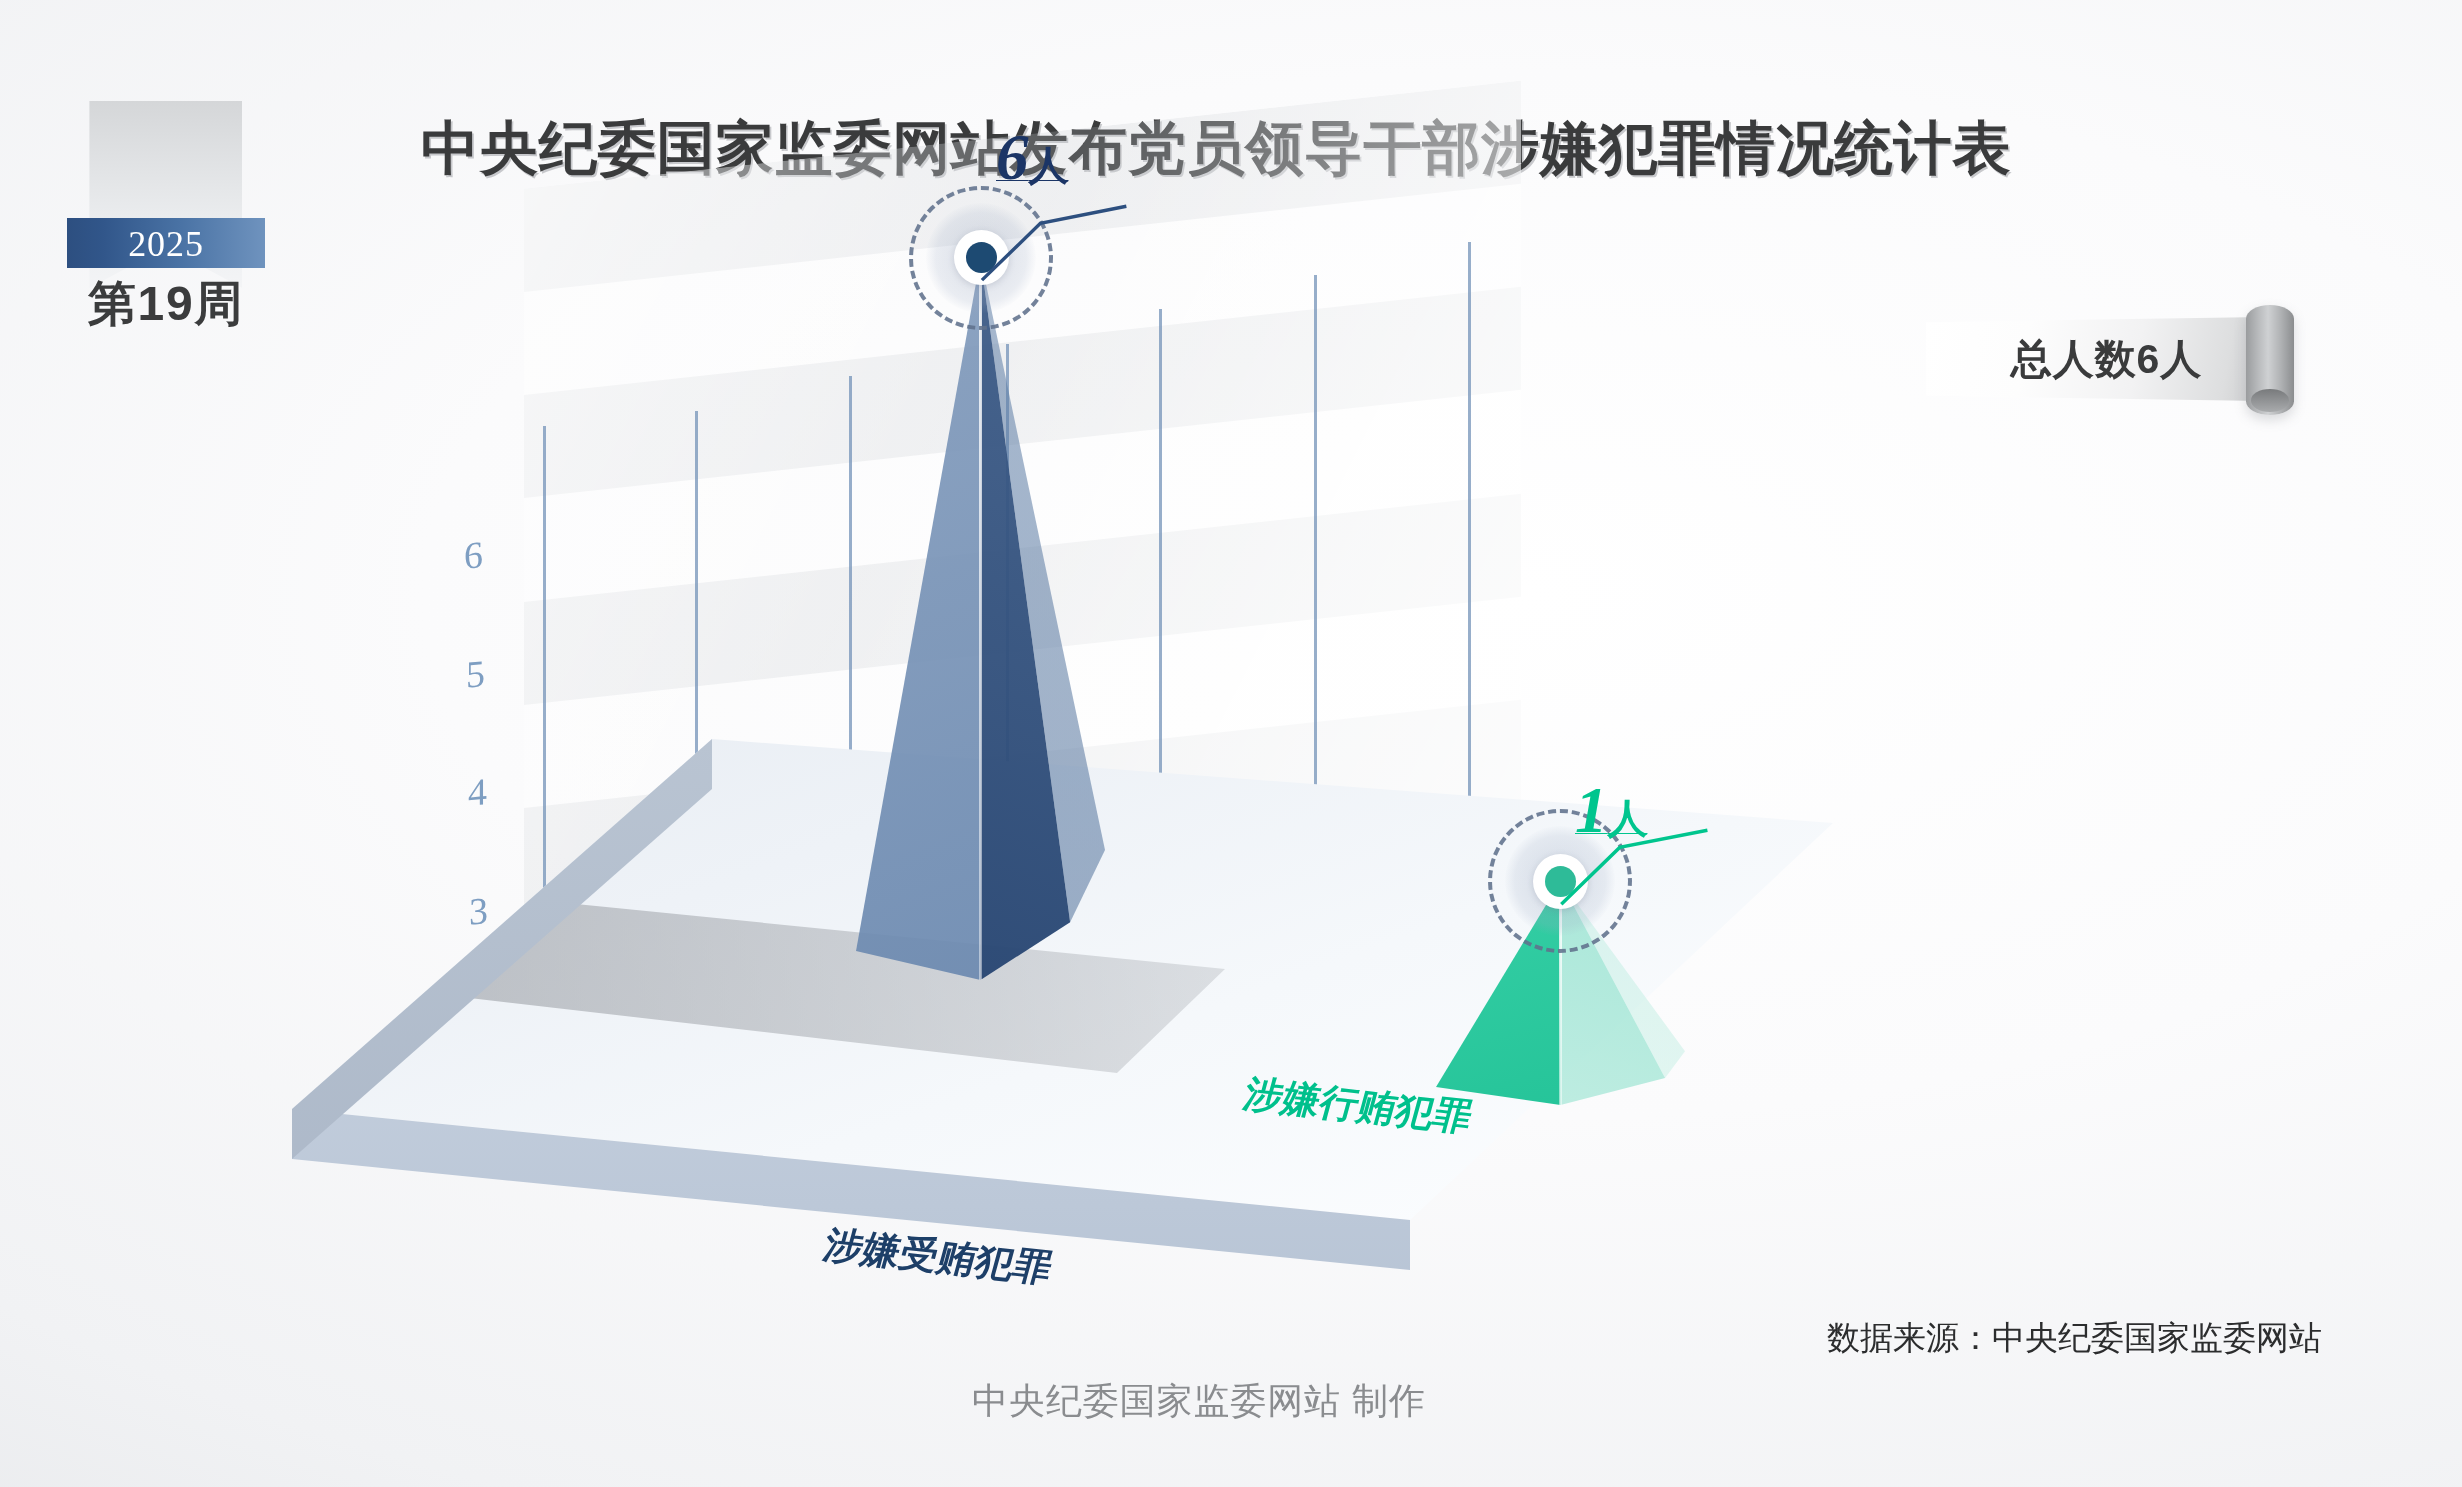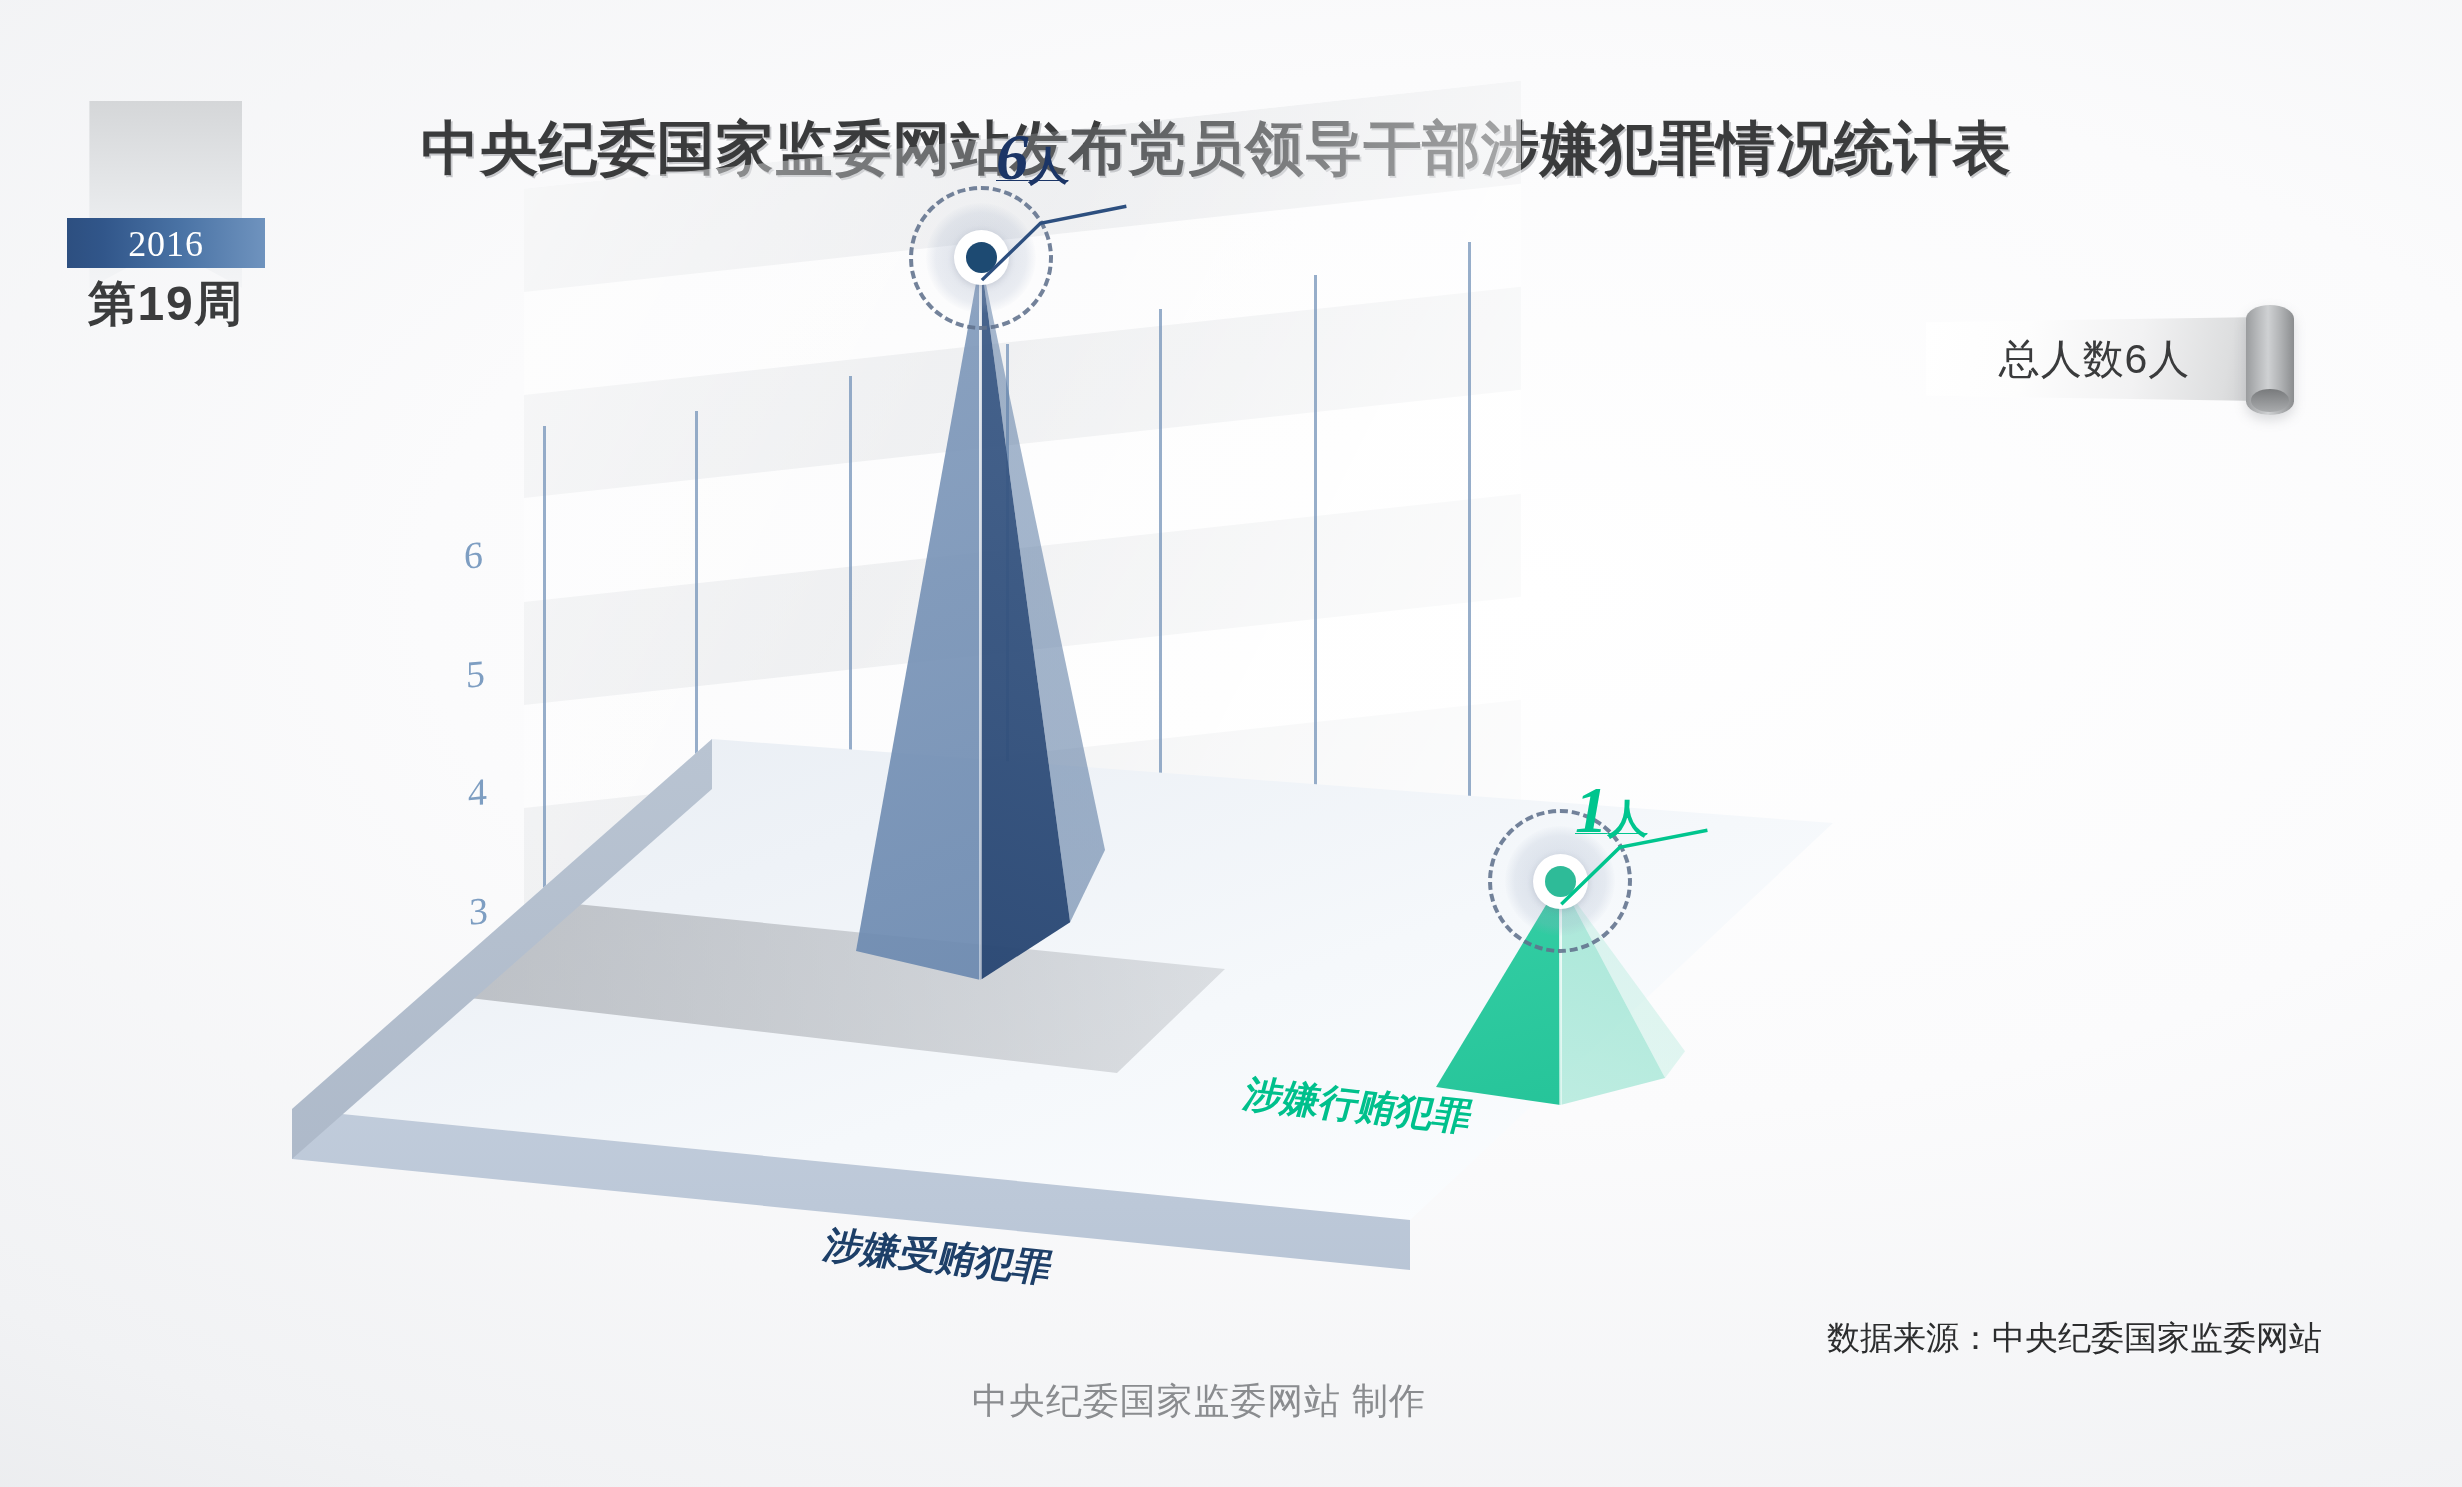"2016" div.bm-year { text: 2016 -> 2025 }
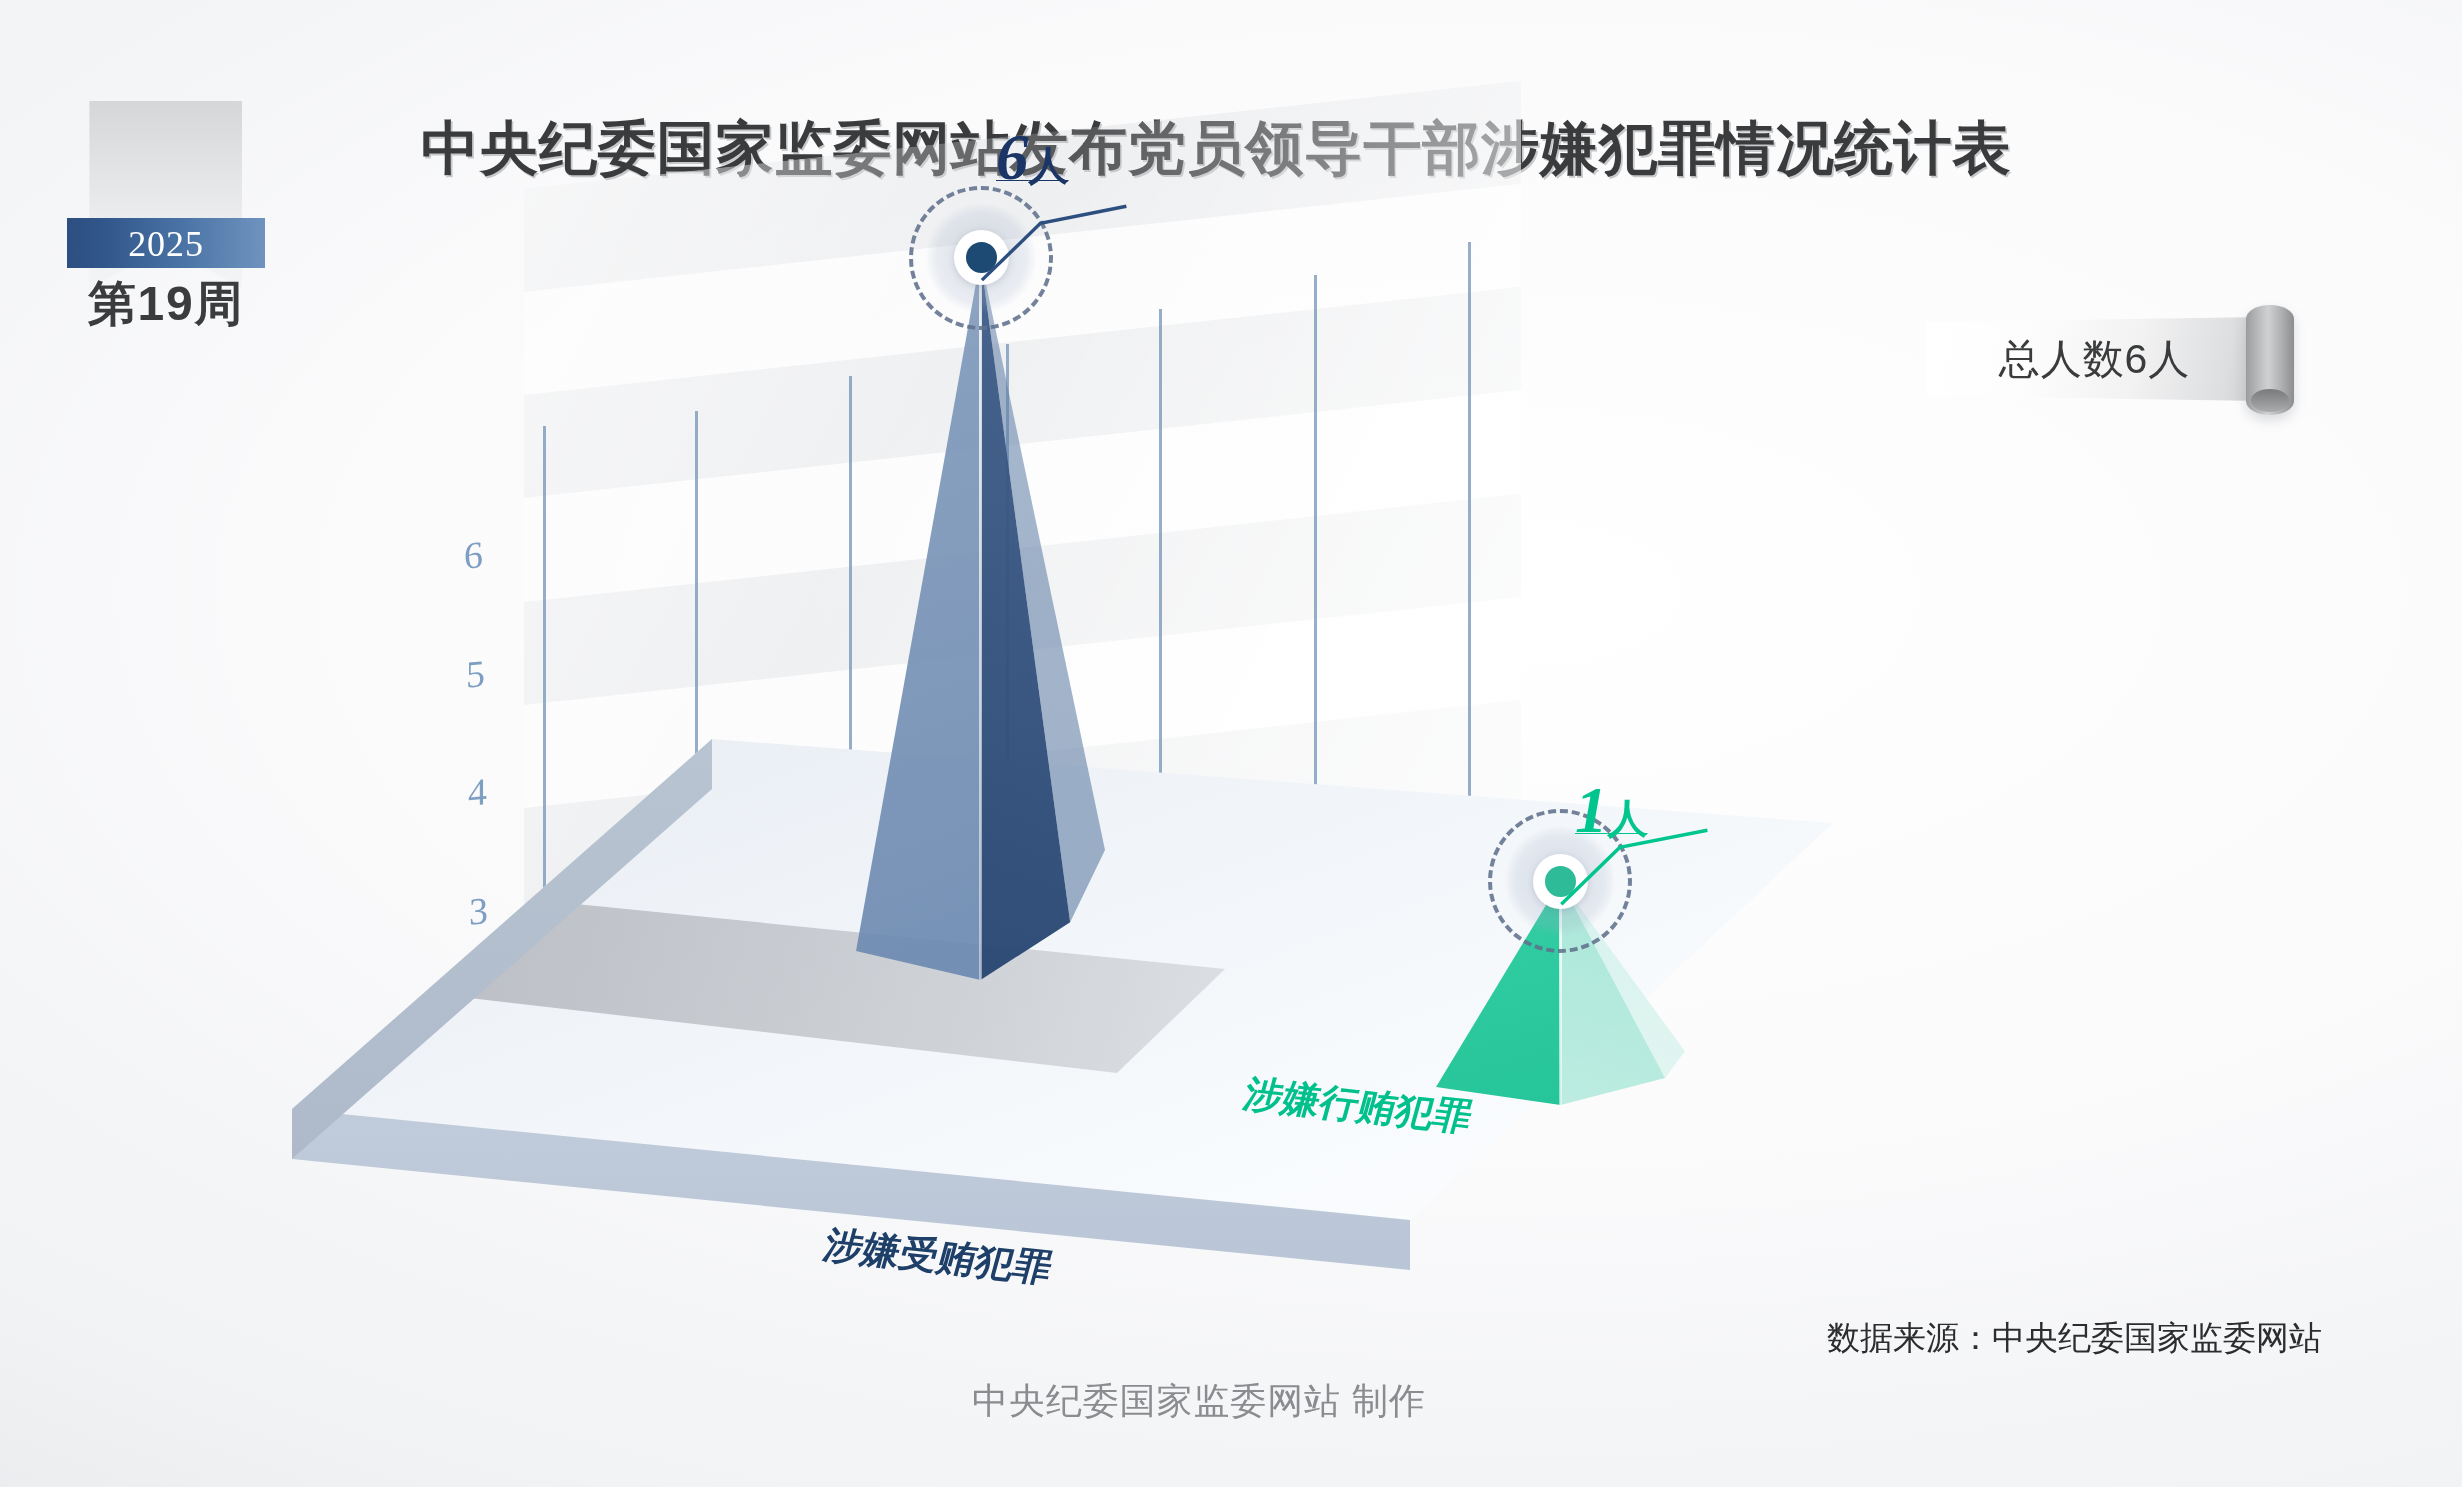"总人数6人" .scroll-text { font-weight: normal -> bold; left: 0 -> 12px }
